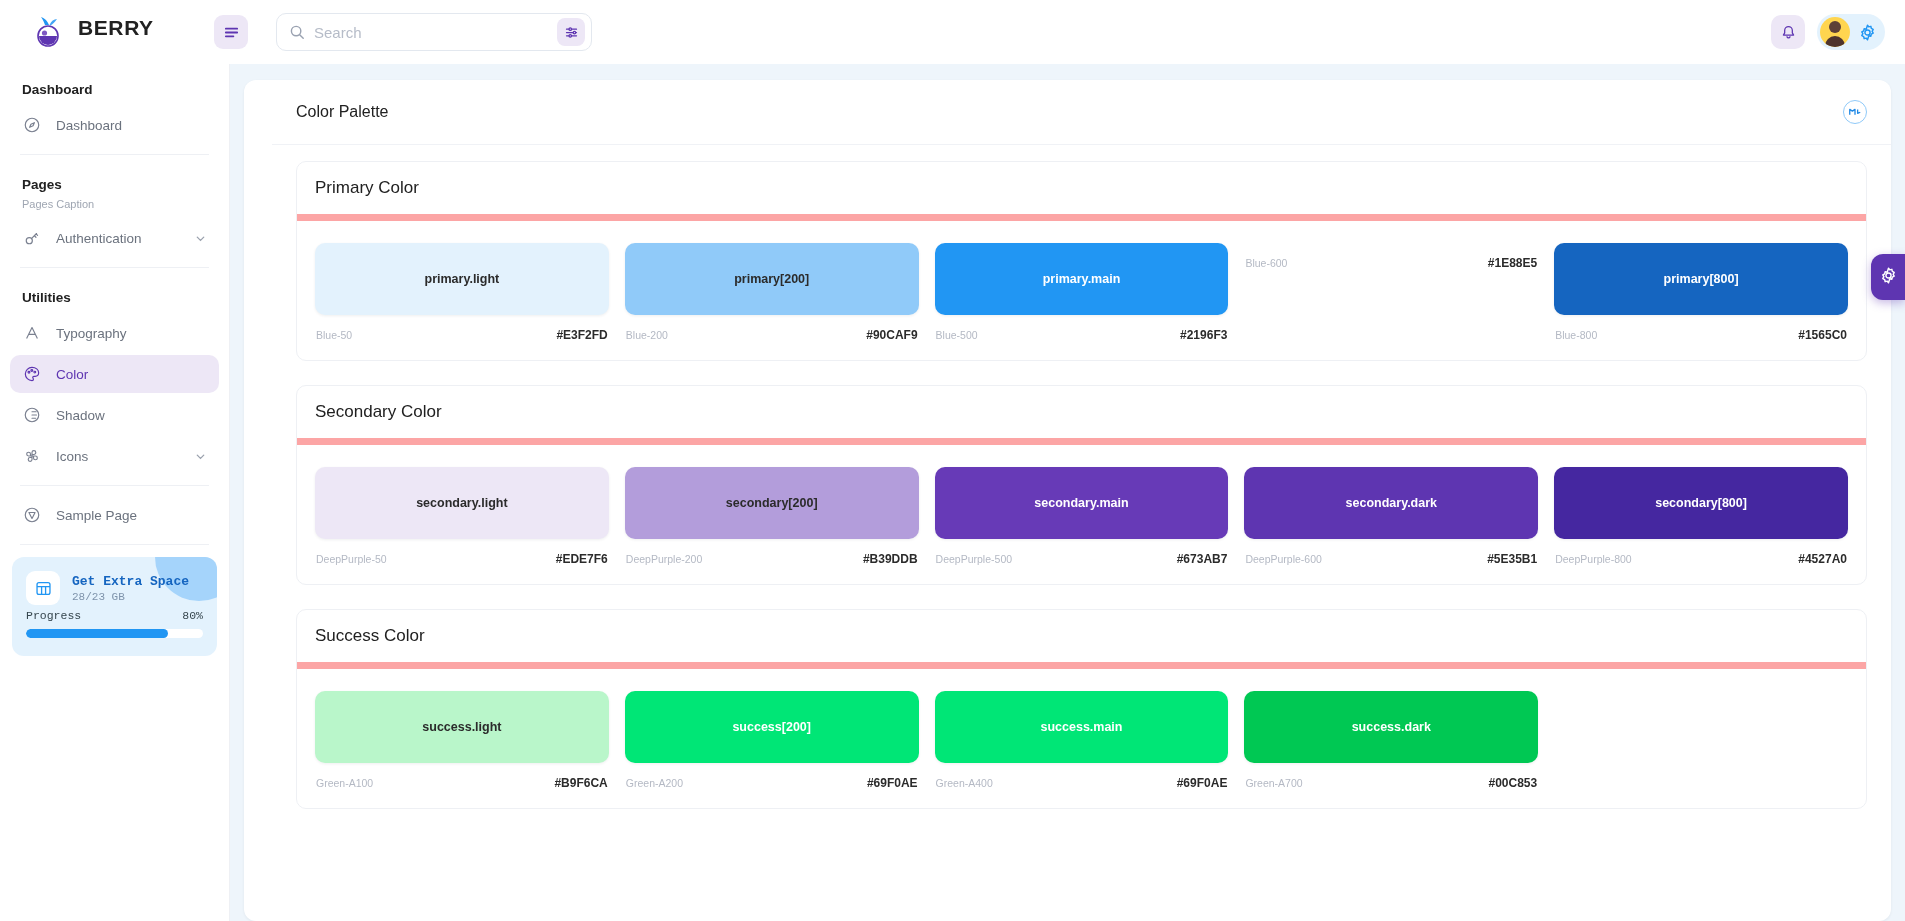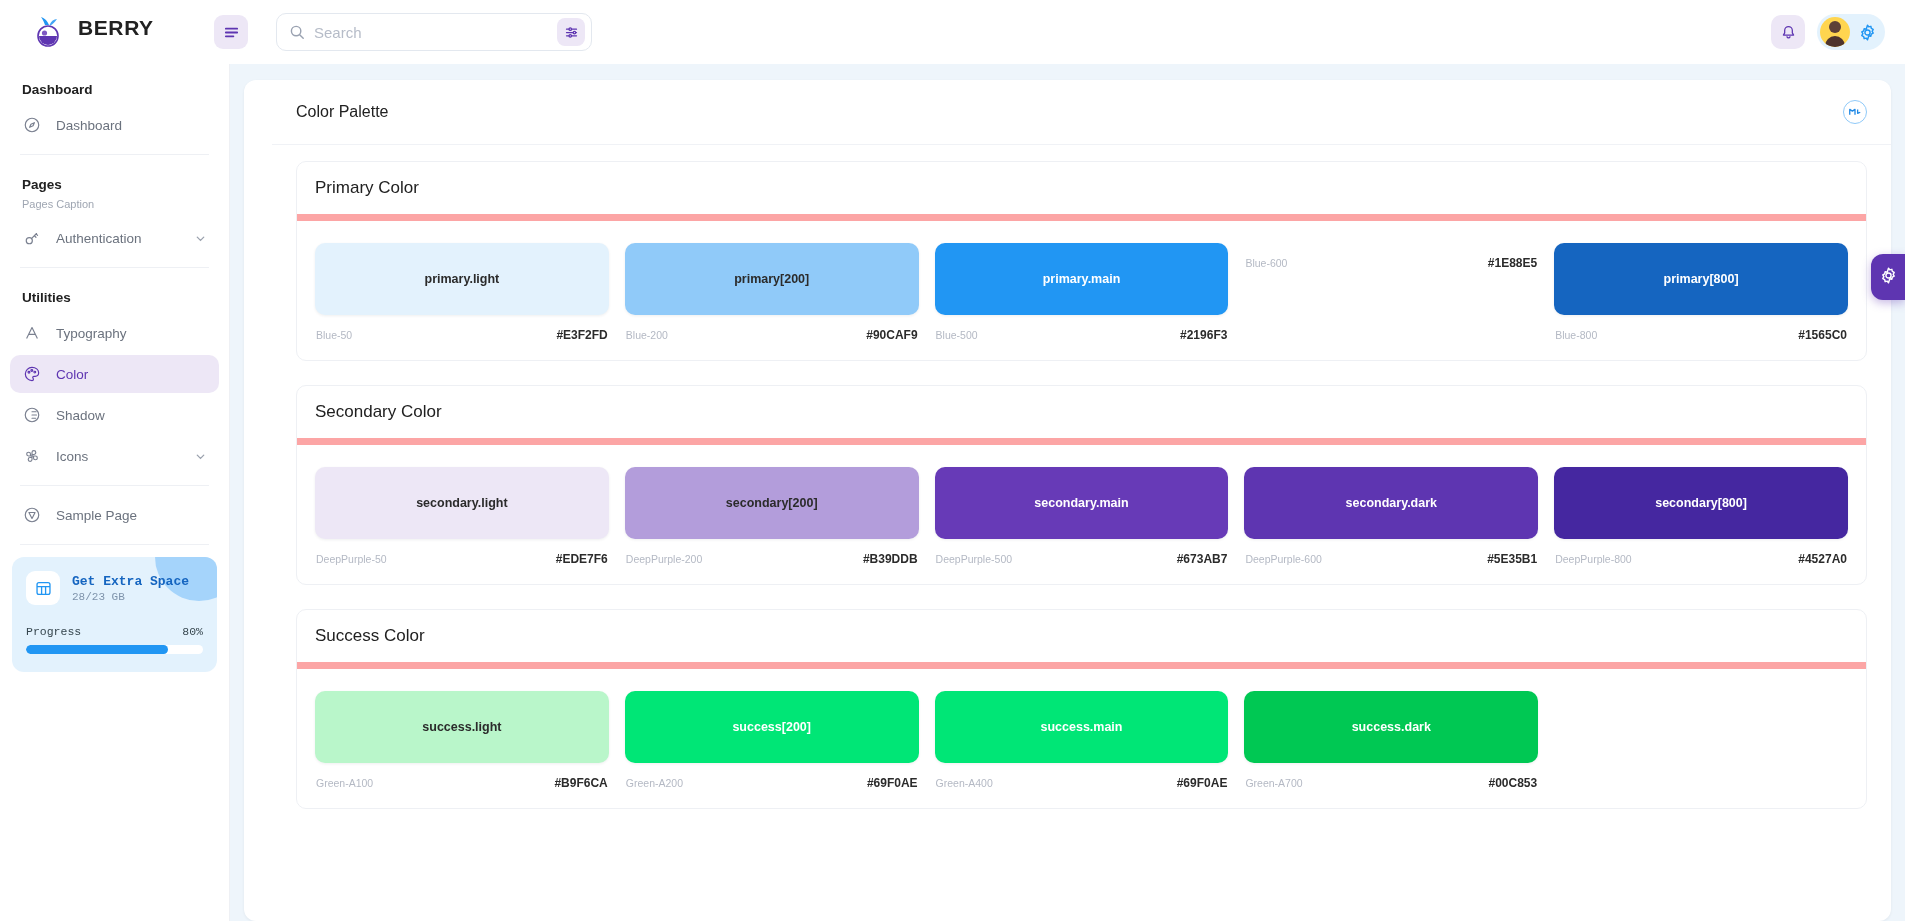"Progress" .upg-prog-row { margin-top: 20px -> 4px }
